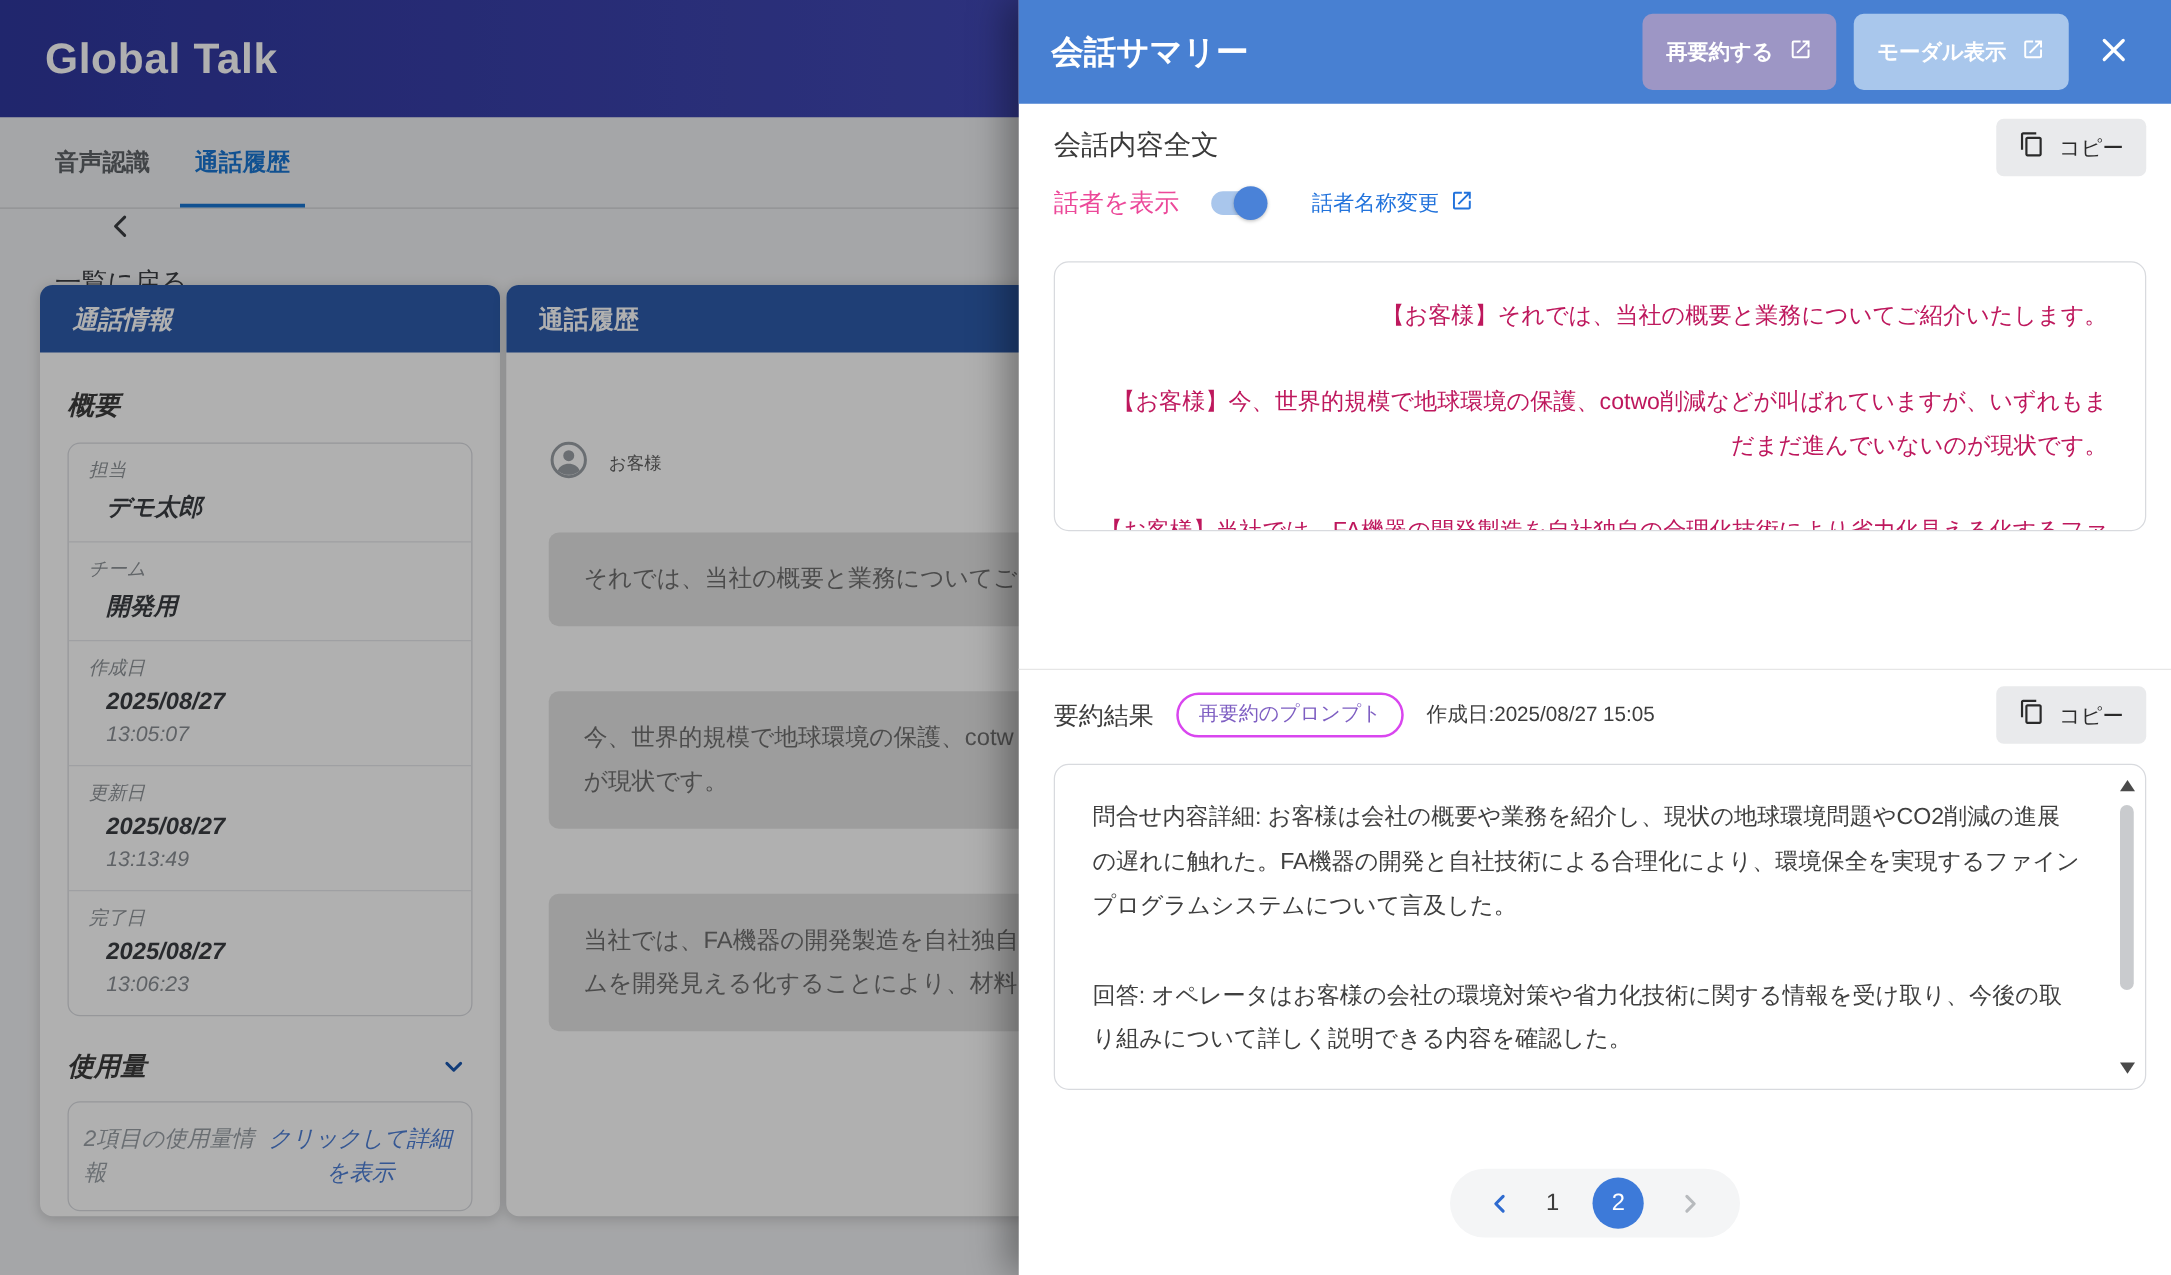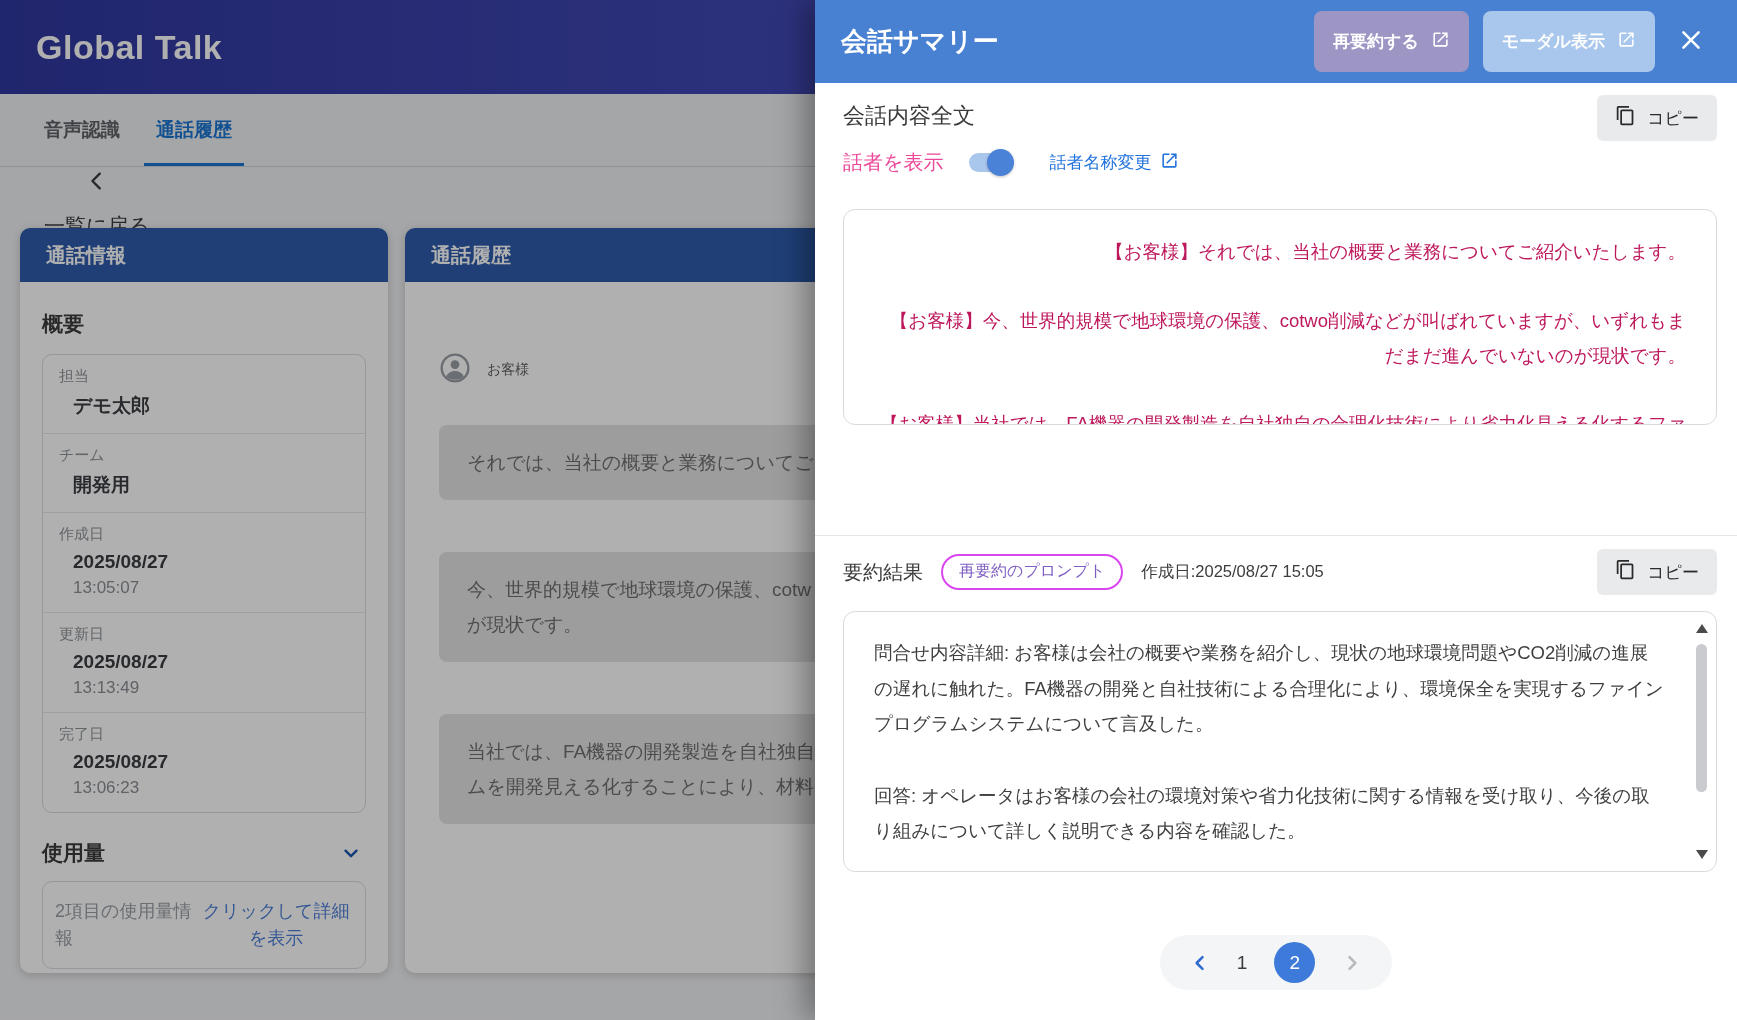"通話情報" #call-info-card { font-style: none -> italic; left: 20px -> 32px }
